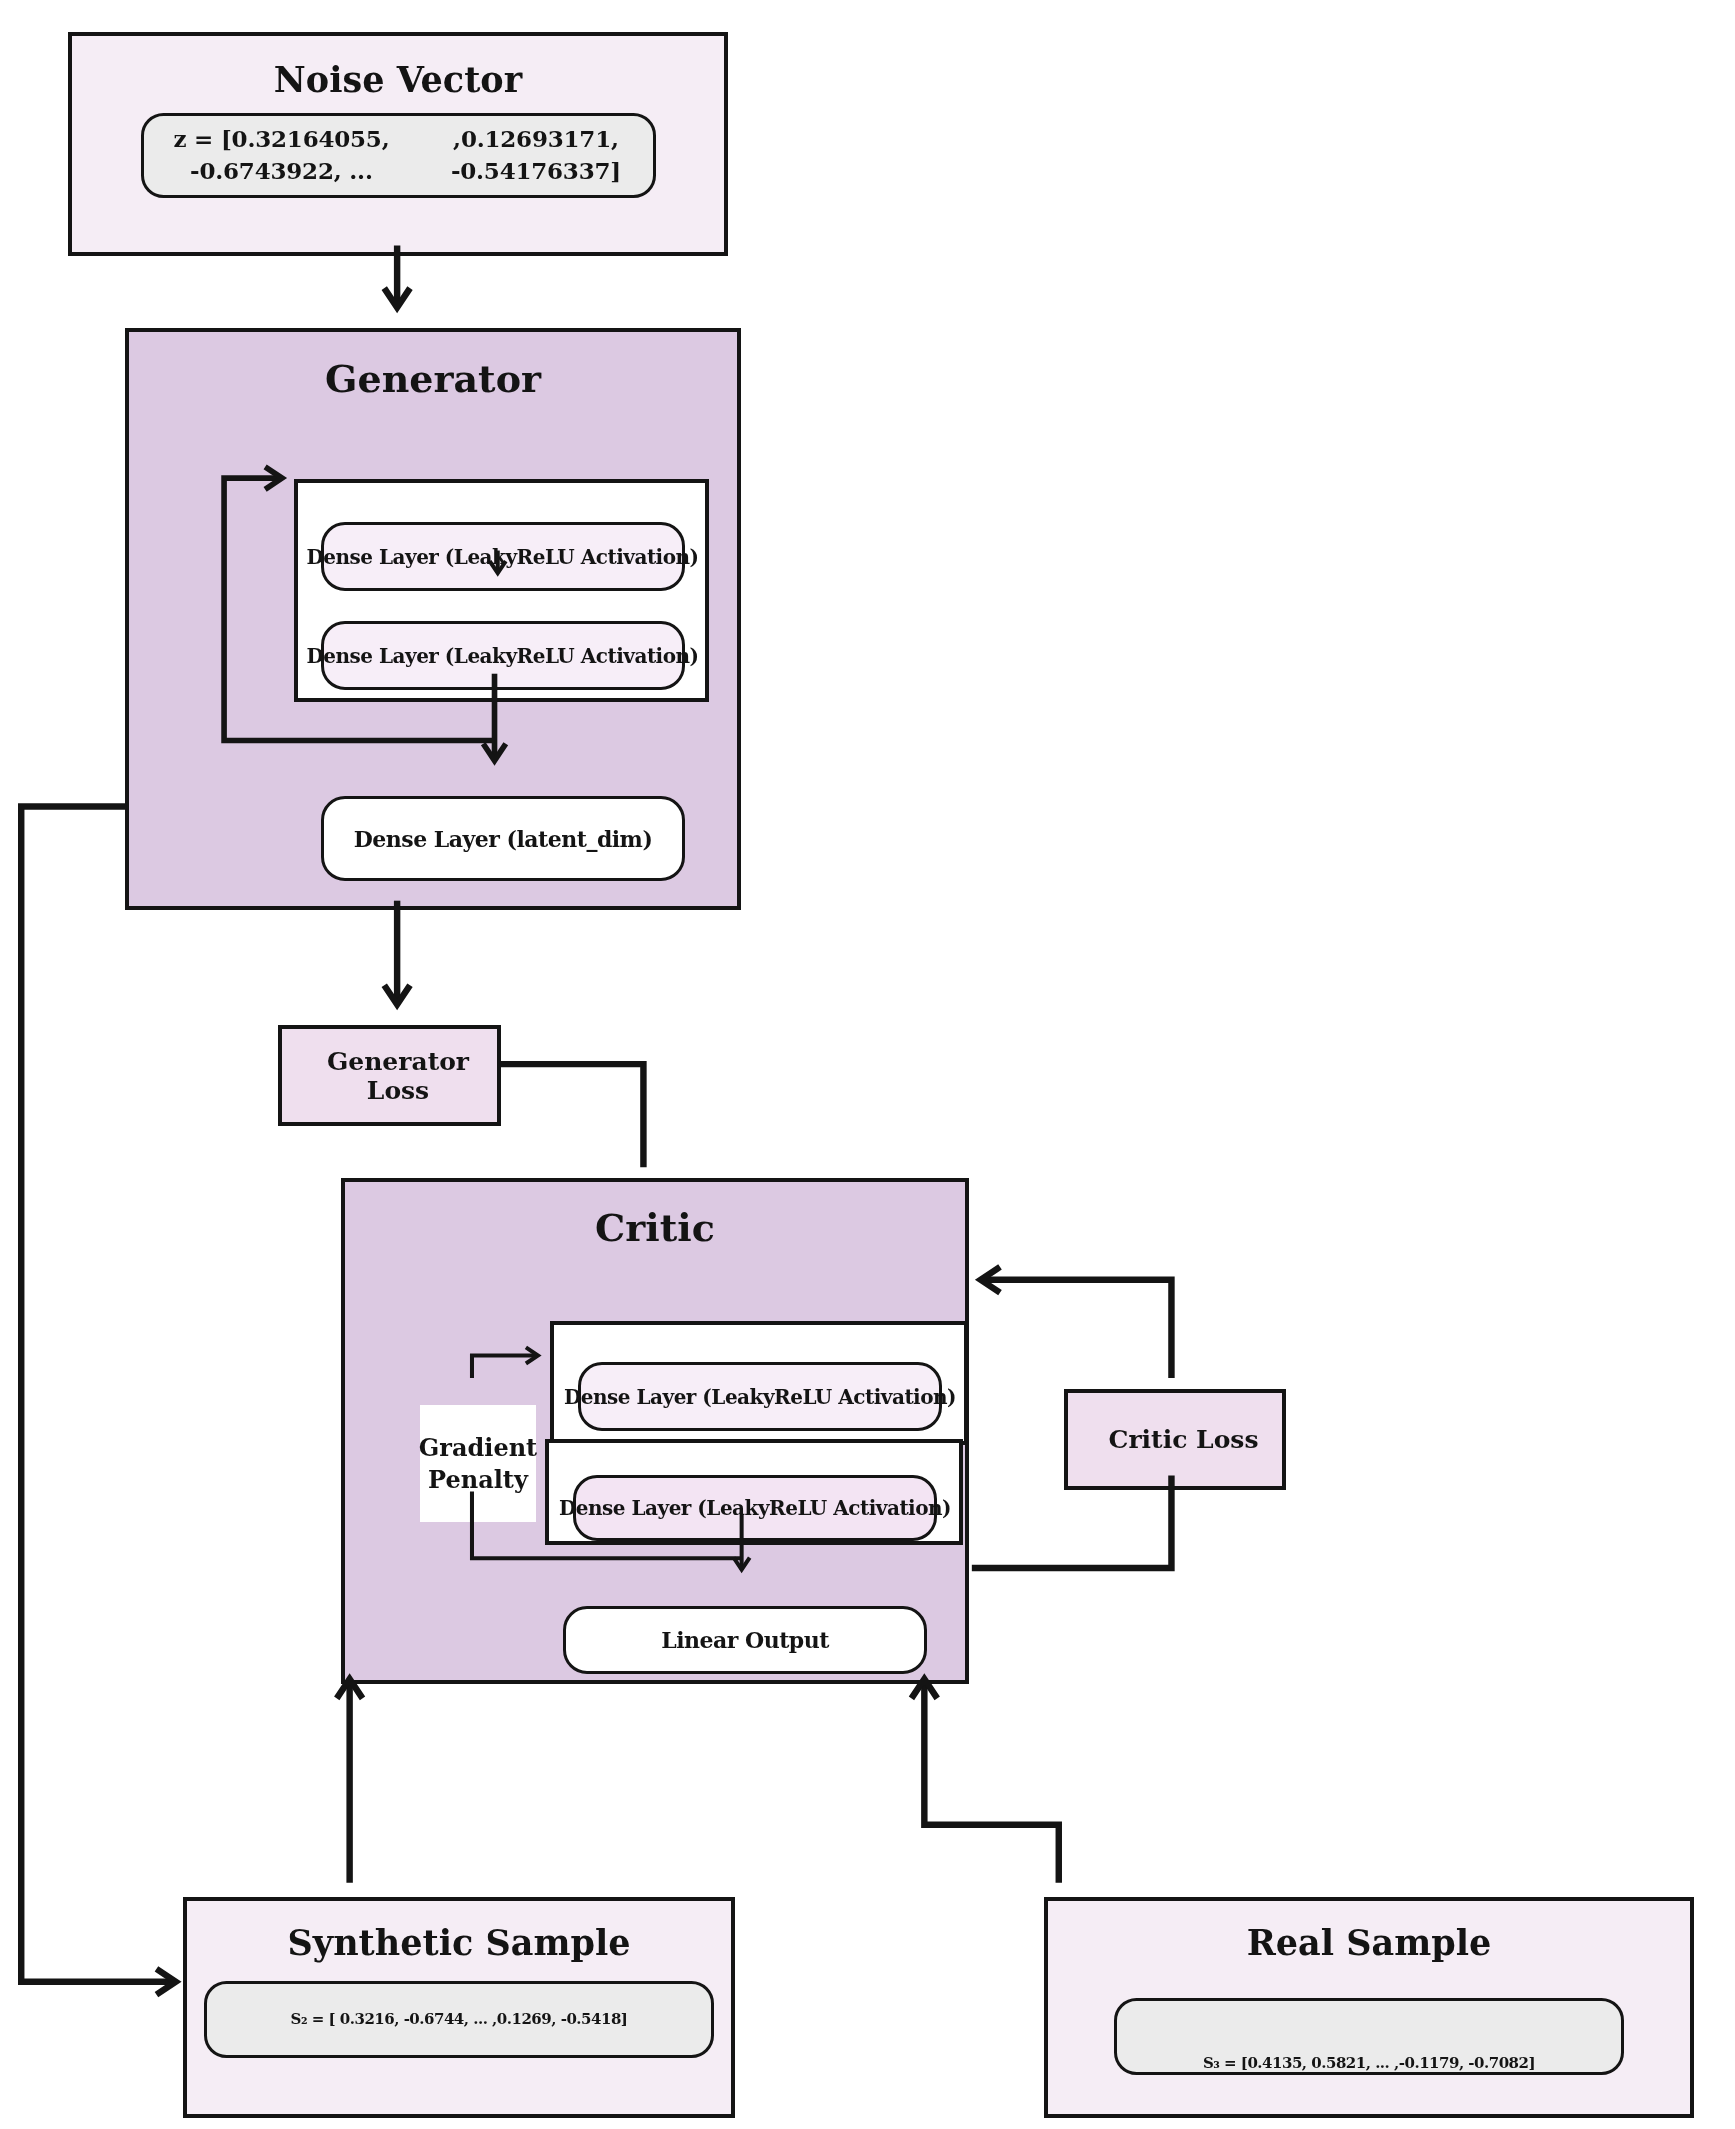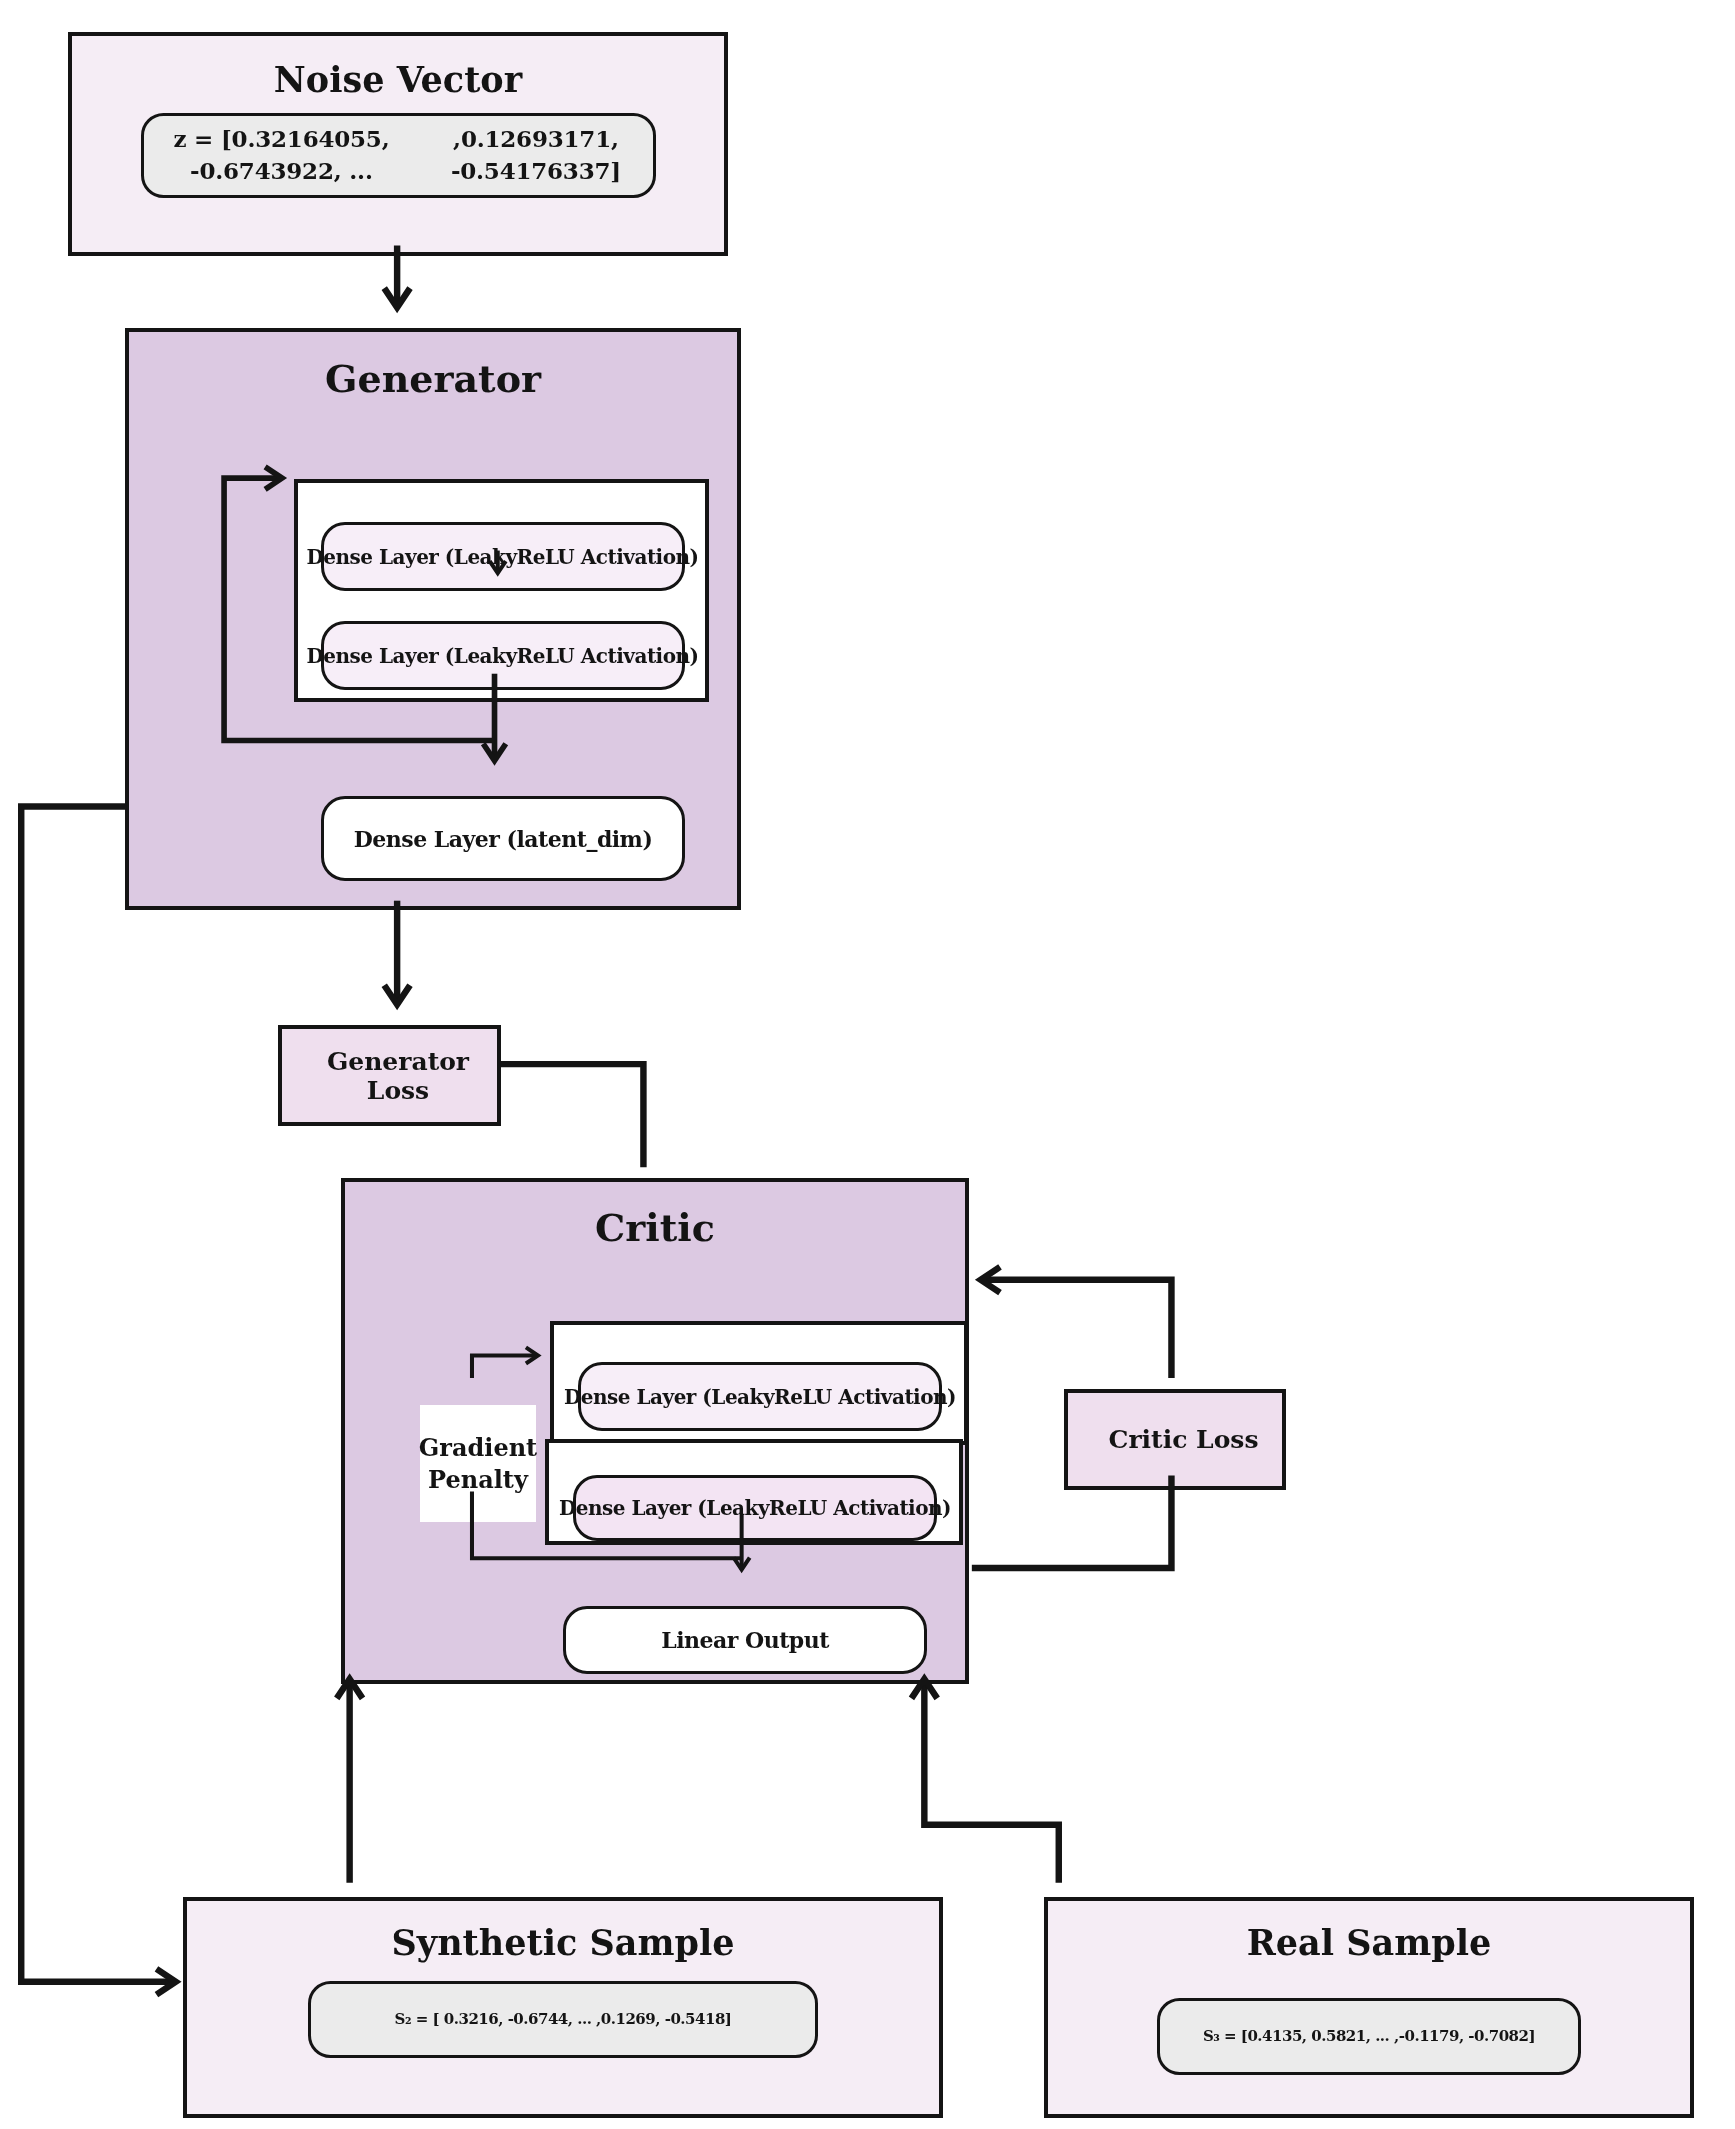"Synthetic Sample" div.node { width: 760px -> 552px }
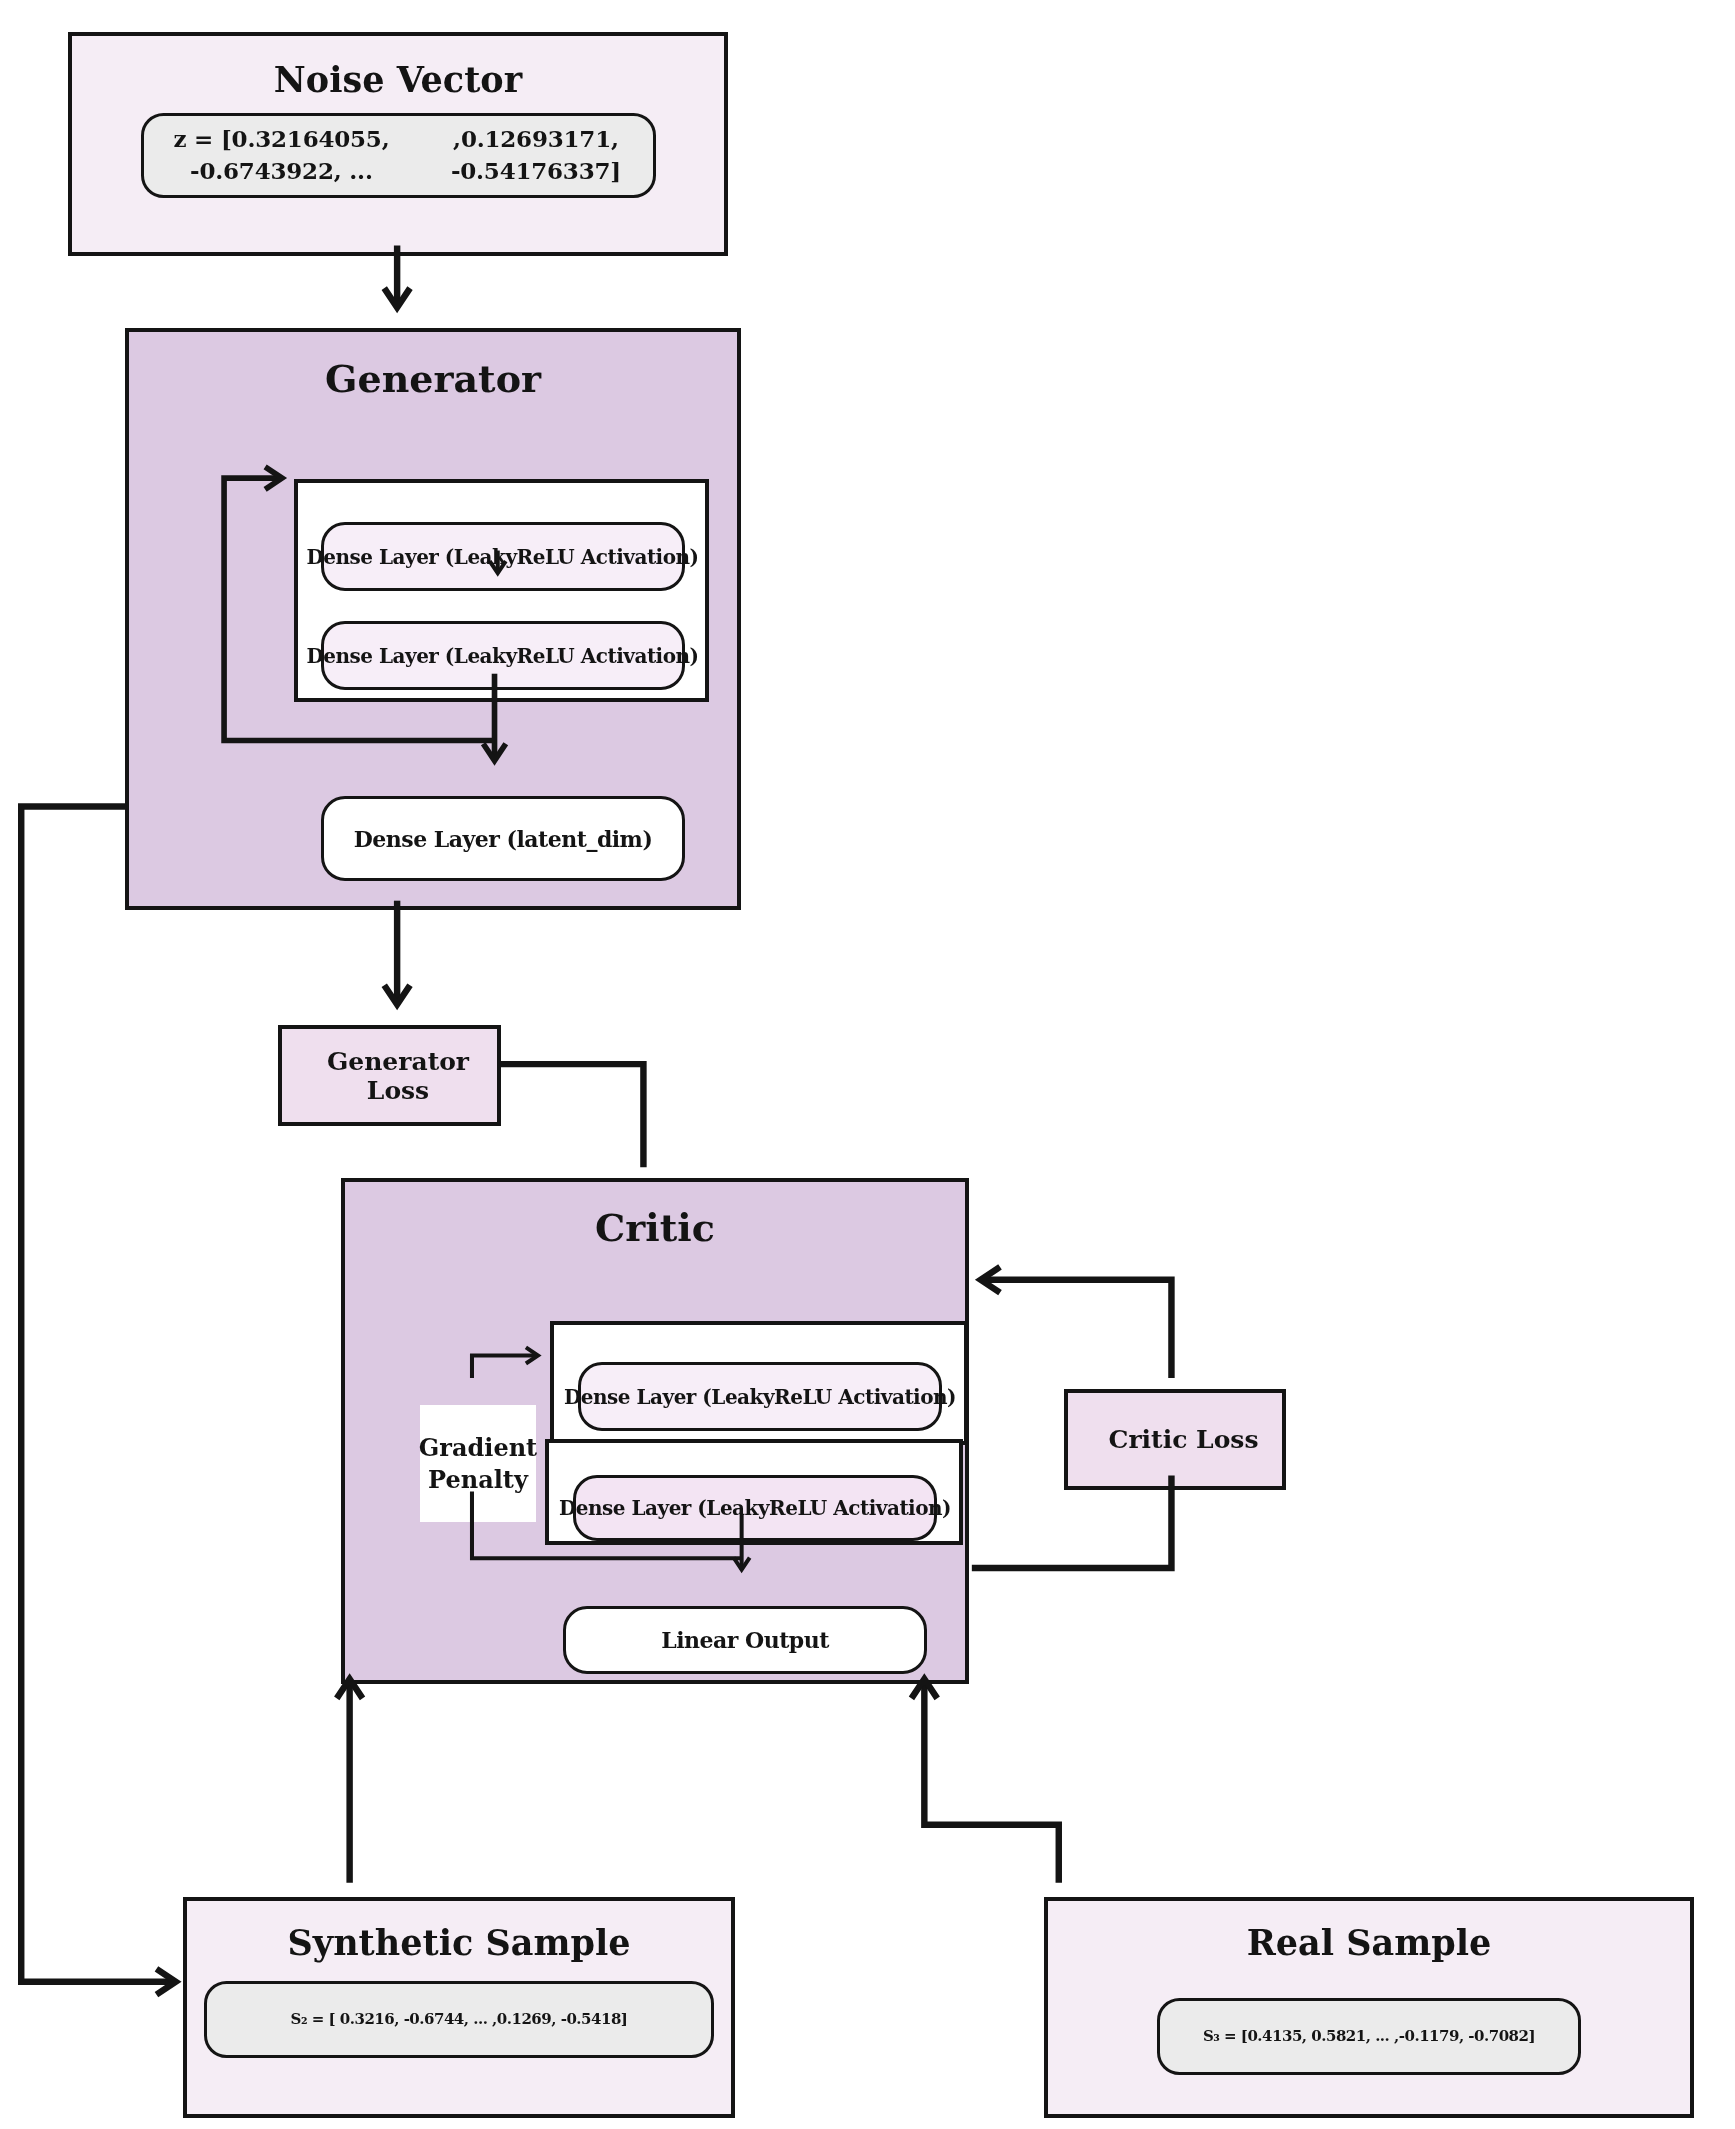"S₃ = [0.4135, 0.5821, ..." div.valuebox { align-items: none -> flex-end; width: 424px -> 510px }
